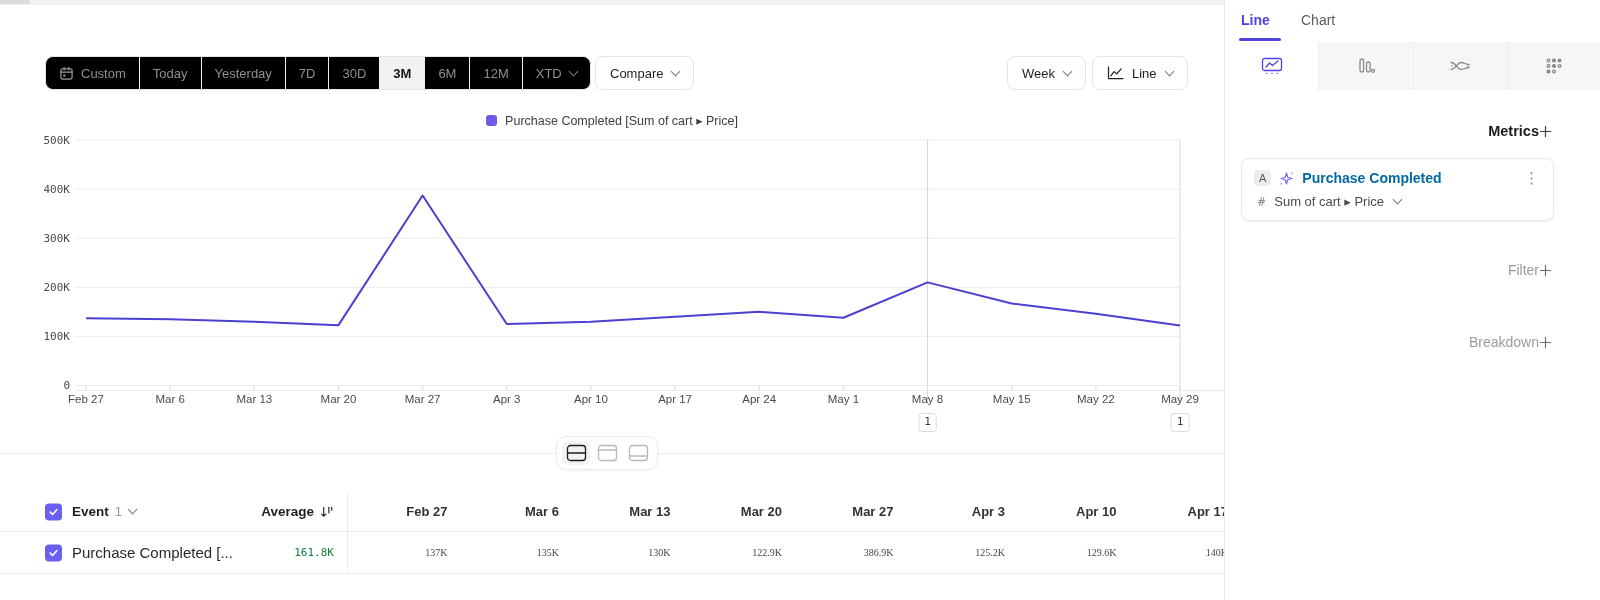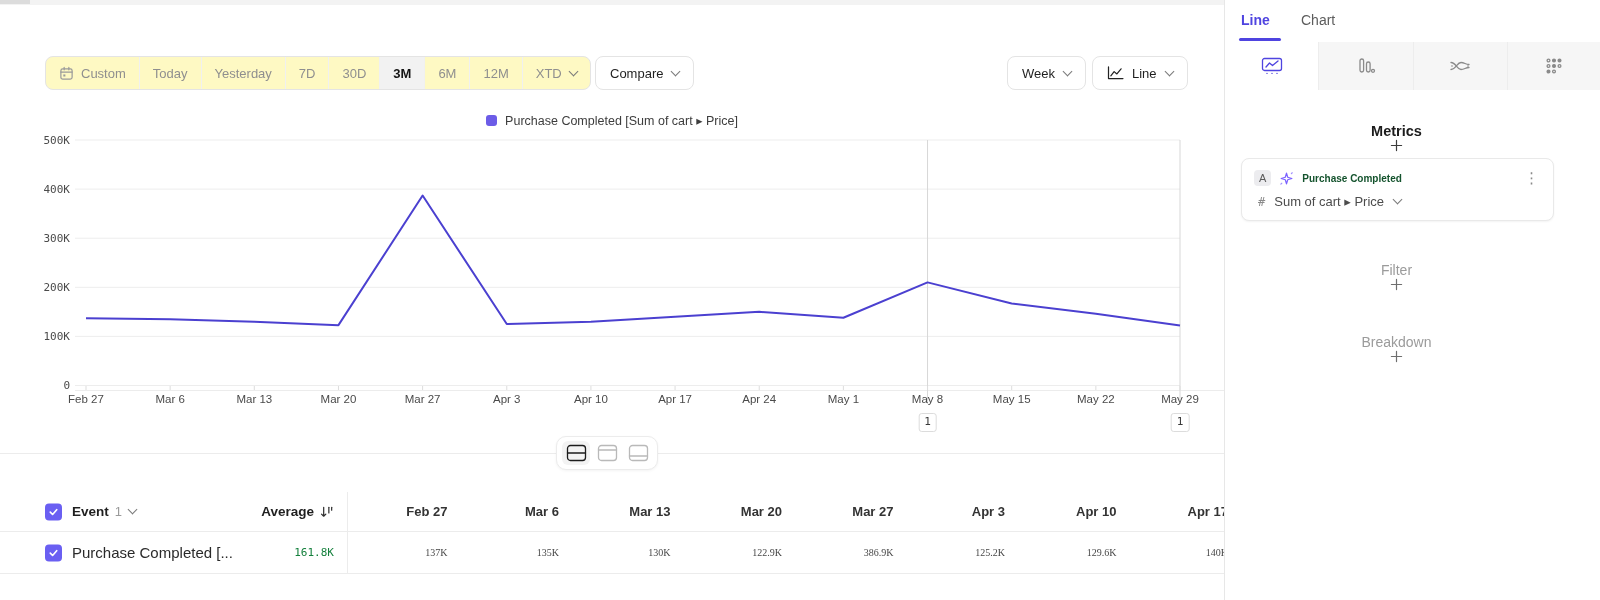"Custom" .seg { background: #fef9c3 -> #000000 }
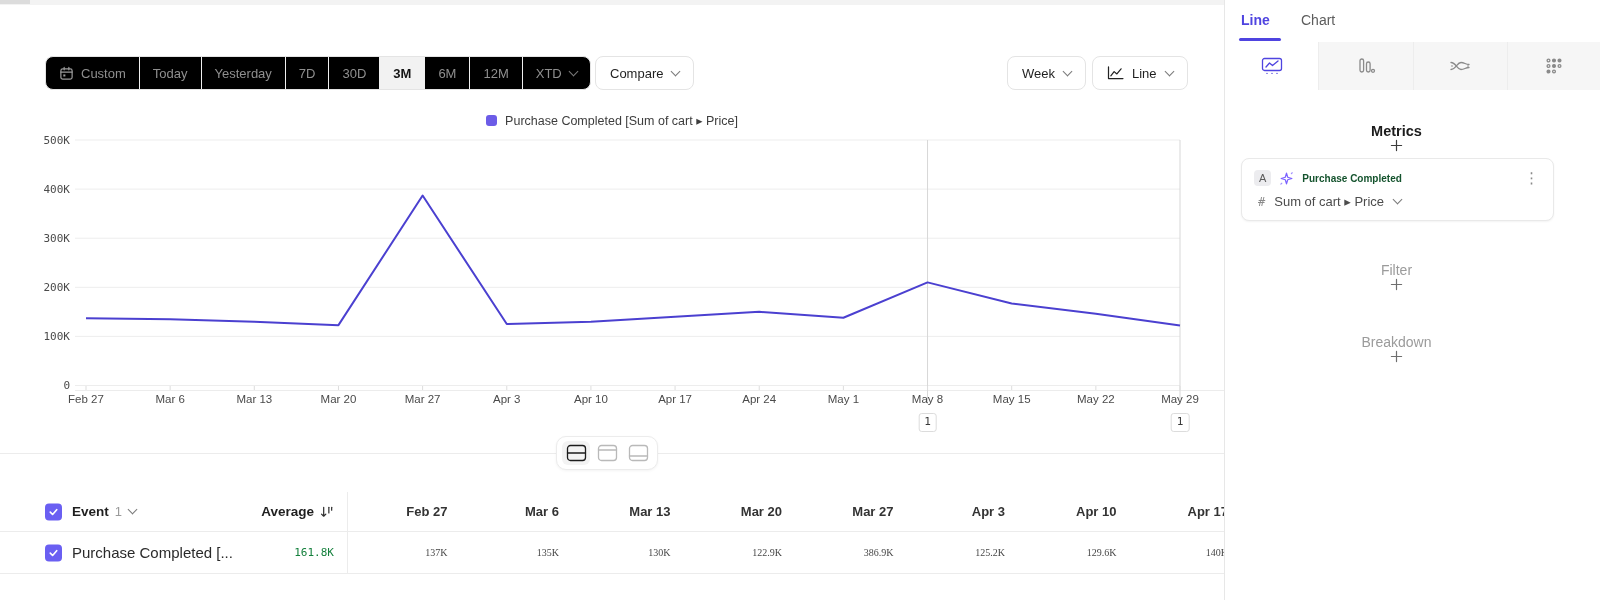"Metrics" .psec-head { flex-direction: column -> none }
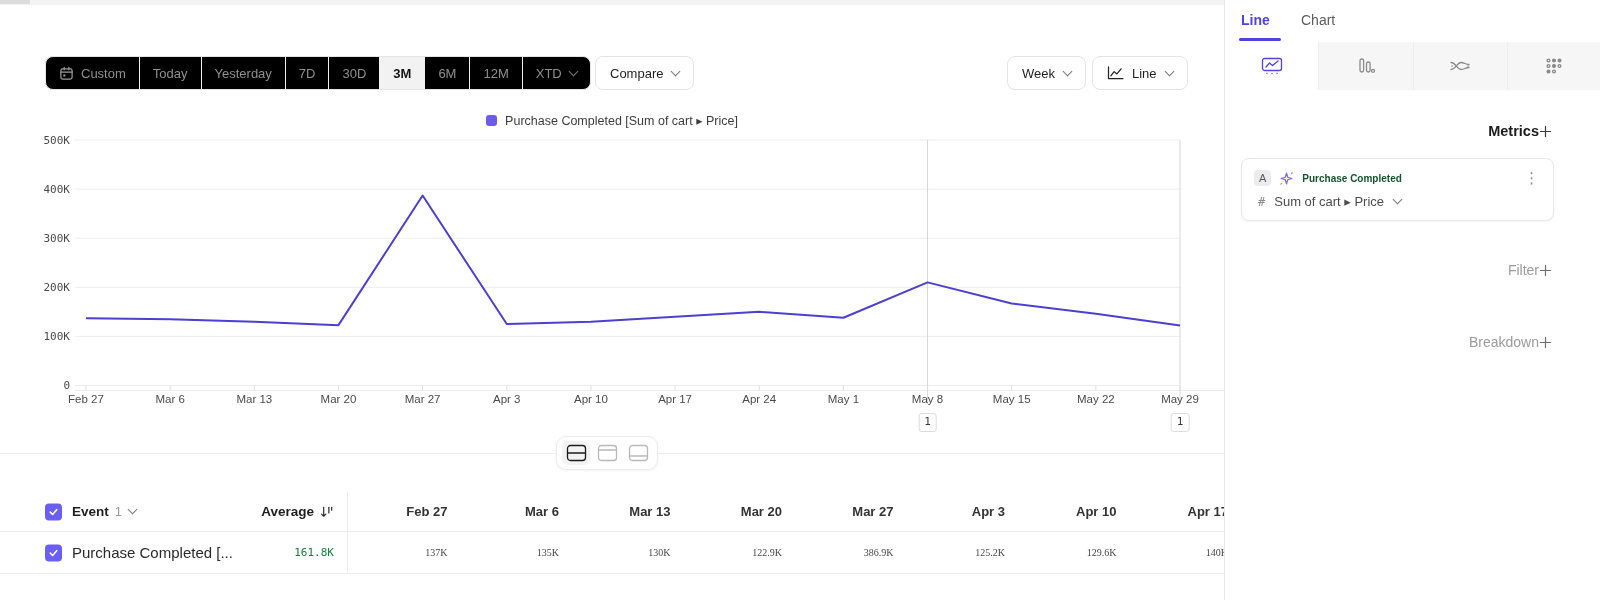"Purchase Completed" .mc-name { color: #14532d -> #0369a1; font-size: 10px -> 14px }
